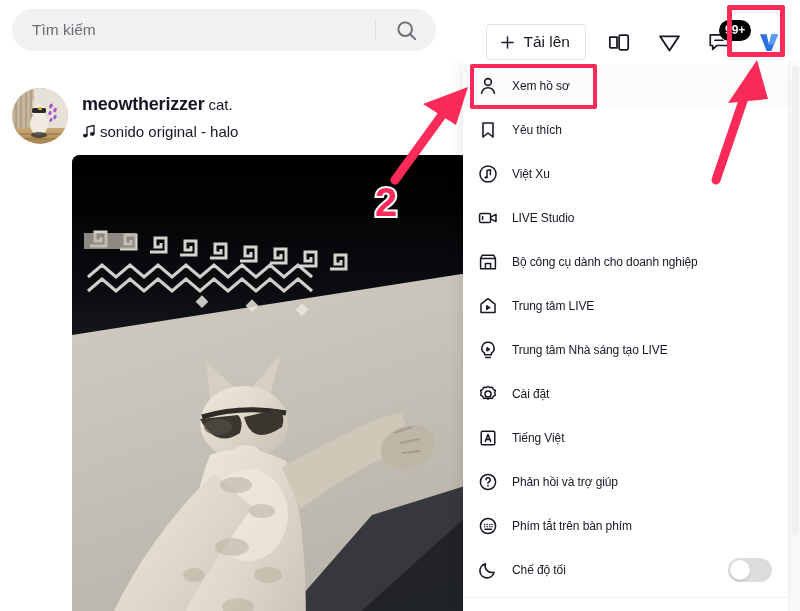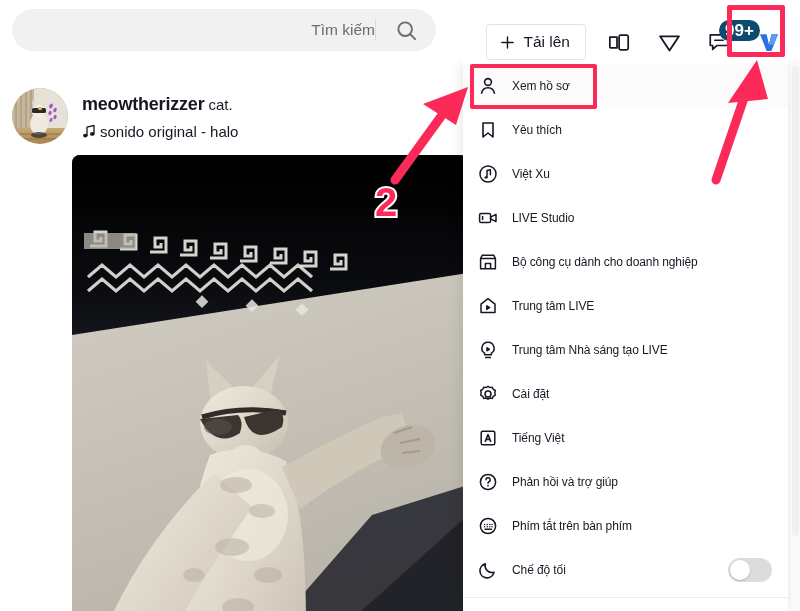"Tìm kiếm" .search-input { text-align: right -> none }
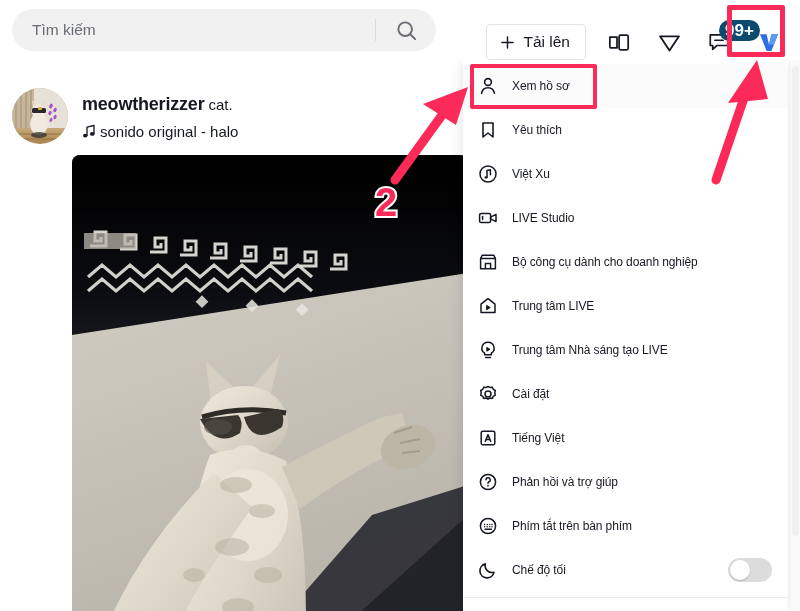"99+" .badge { background: #0c4a6e -> #000000; font-size: 17px -> 12px }
